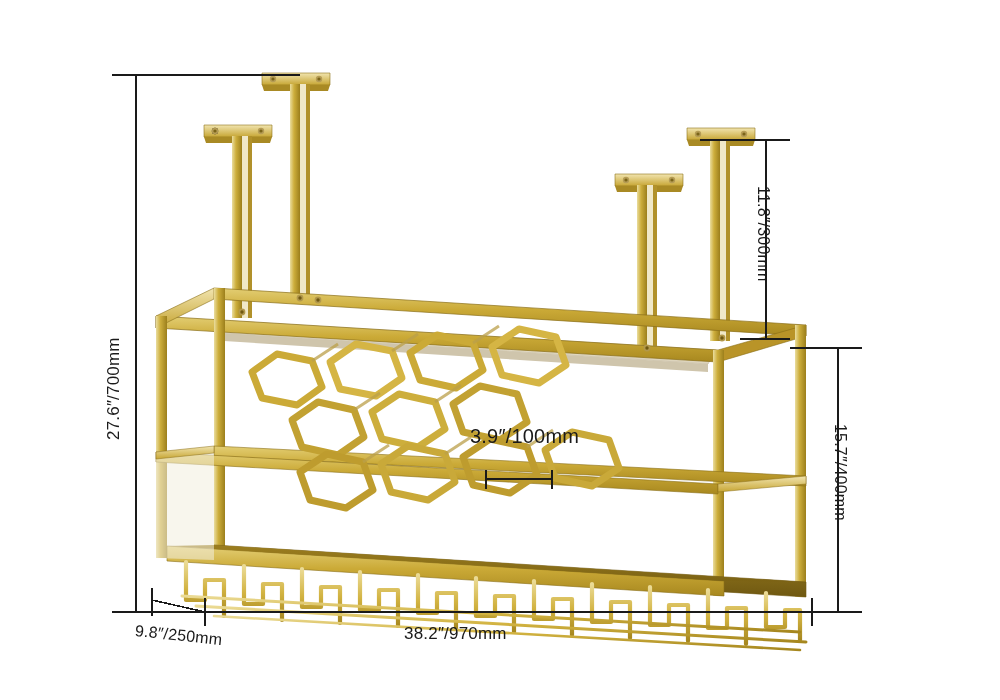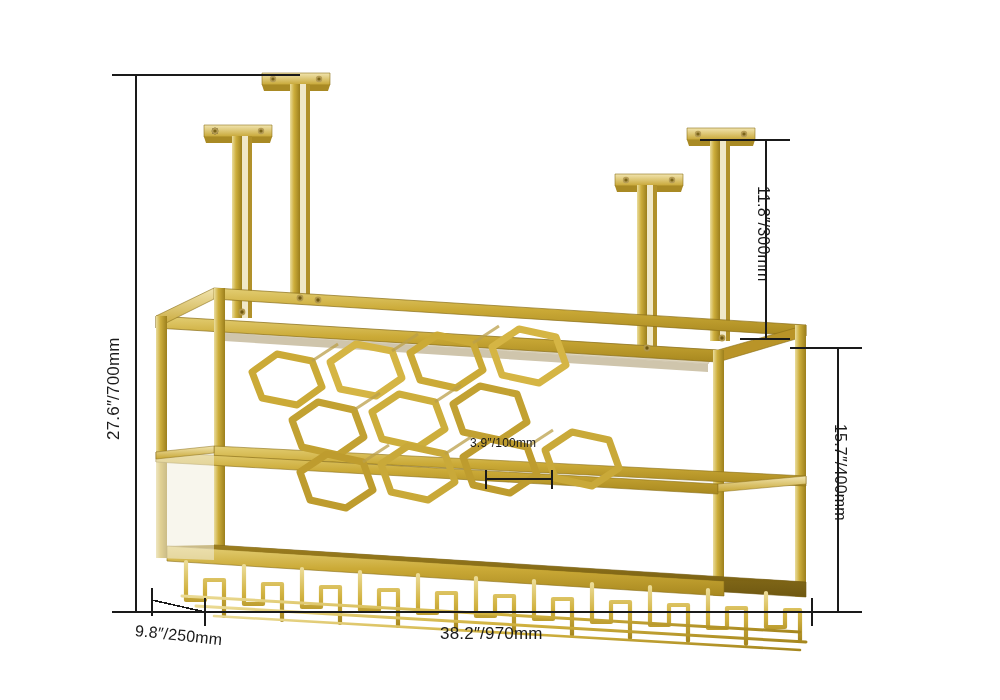"3.9″/100mm" #label-hex { font-size: 12px -> 20px; top: 436px -> 425px }
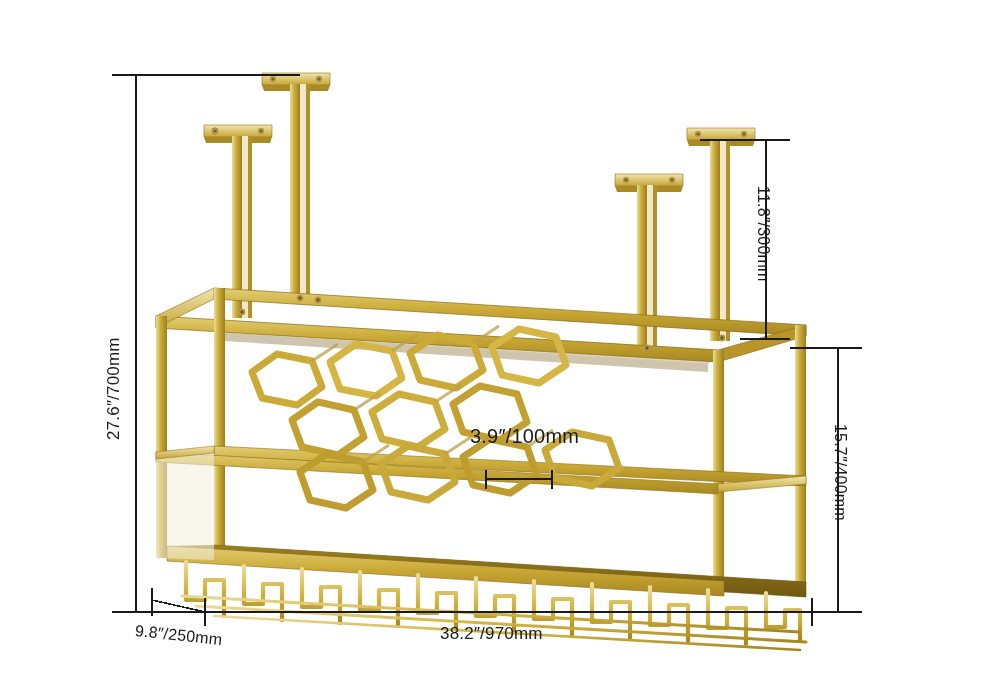"38.2″/970mm" #label-width { left: 440px -> 404px }
